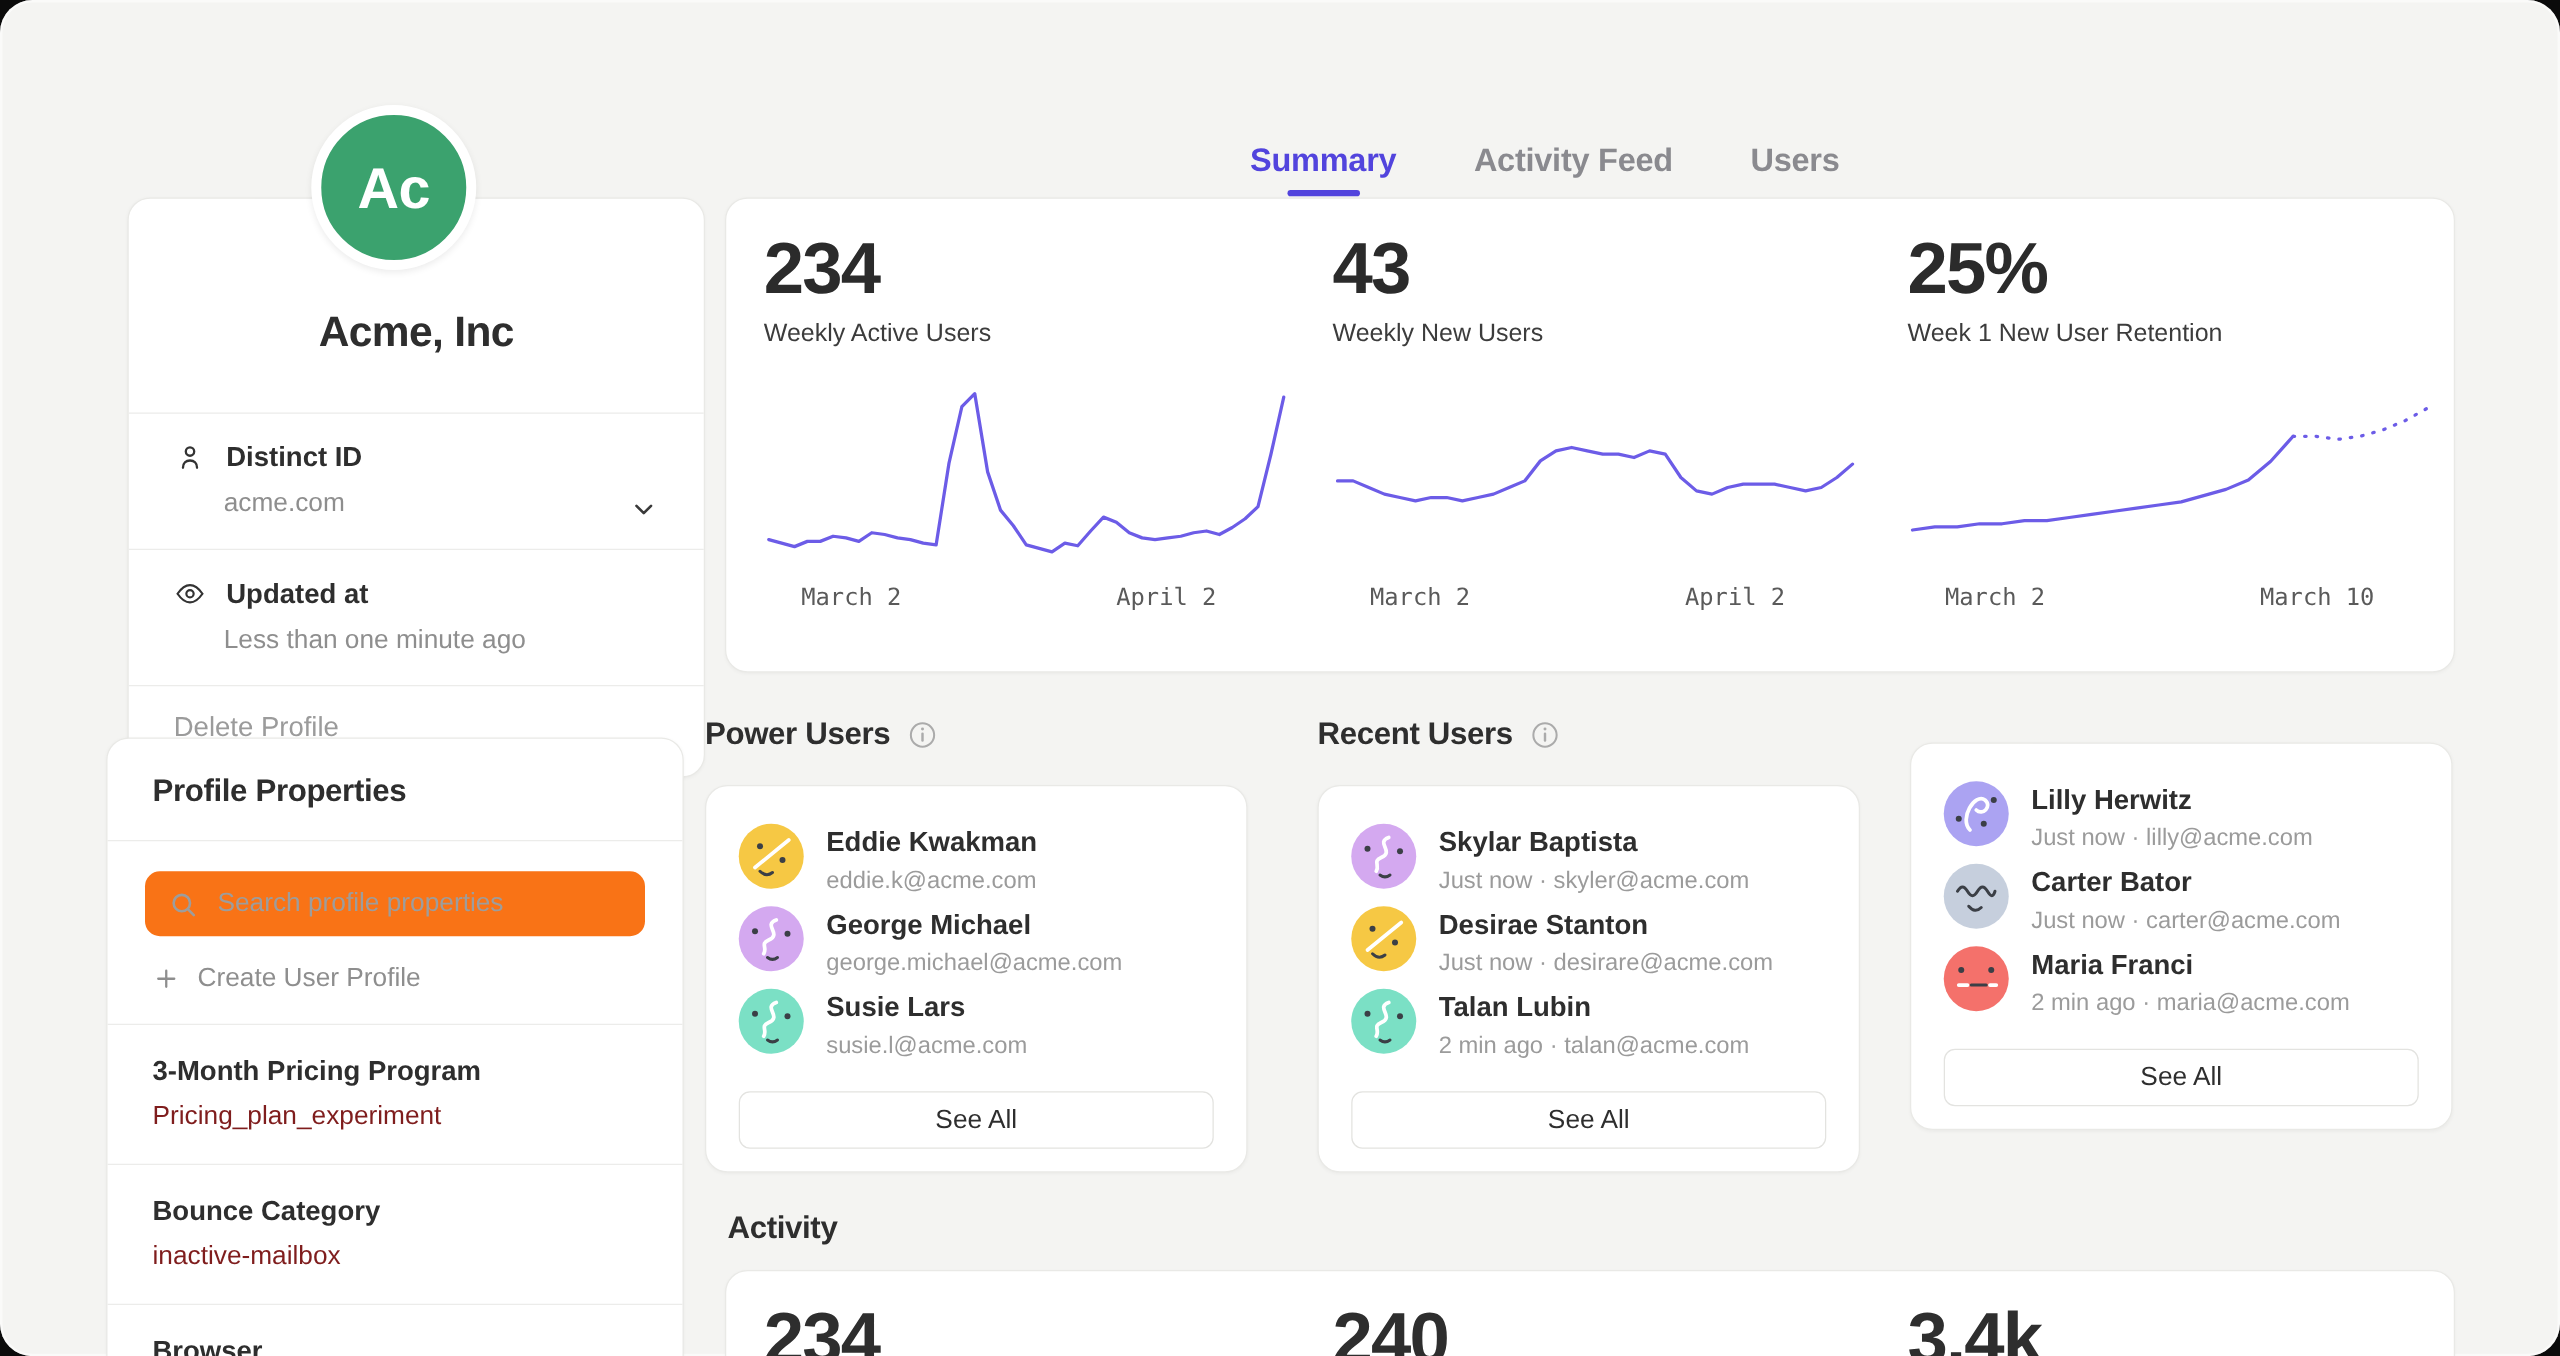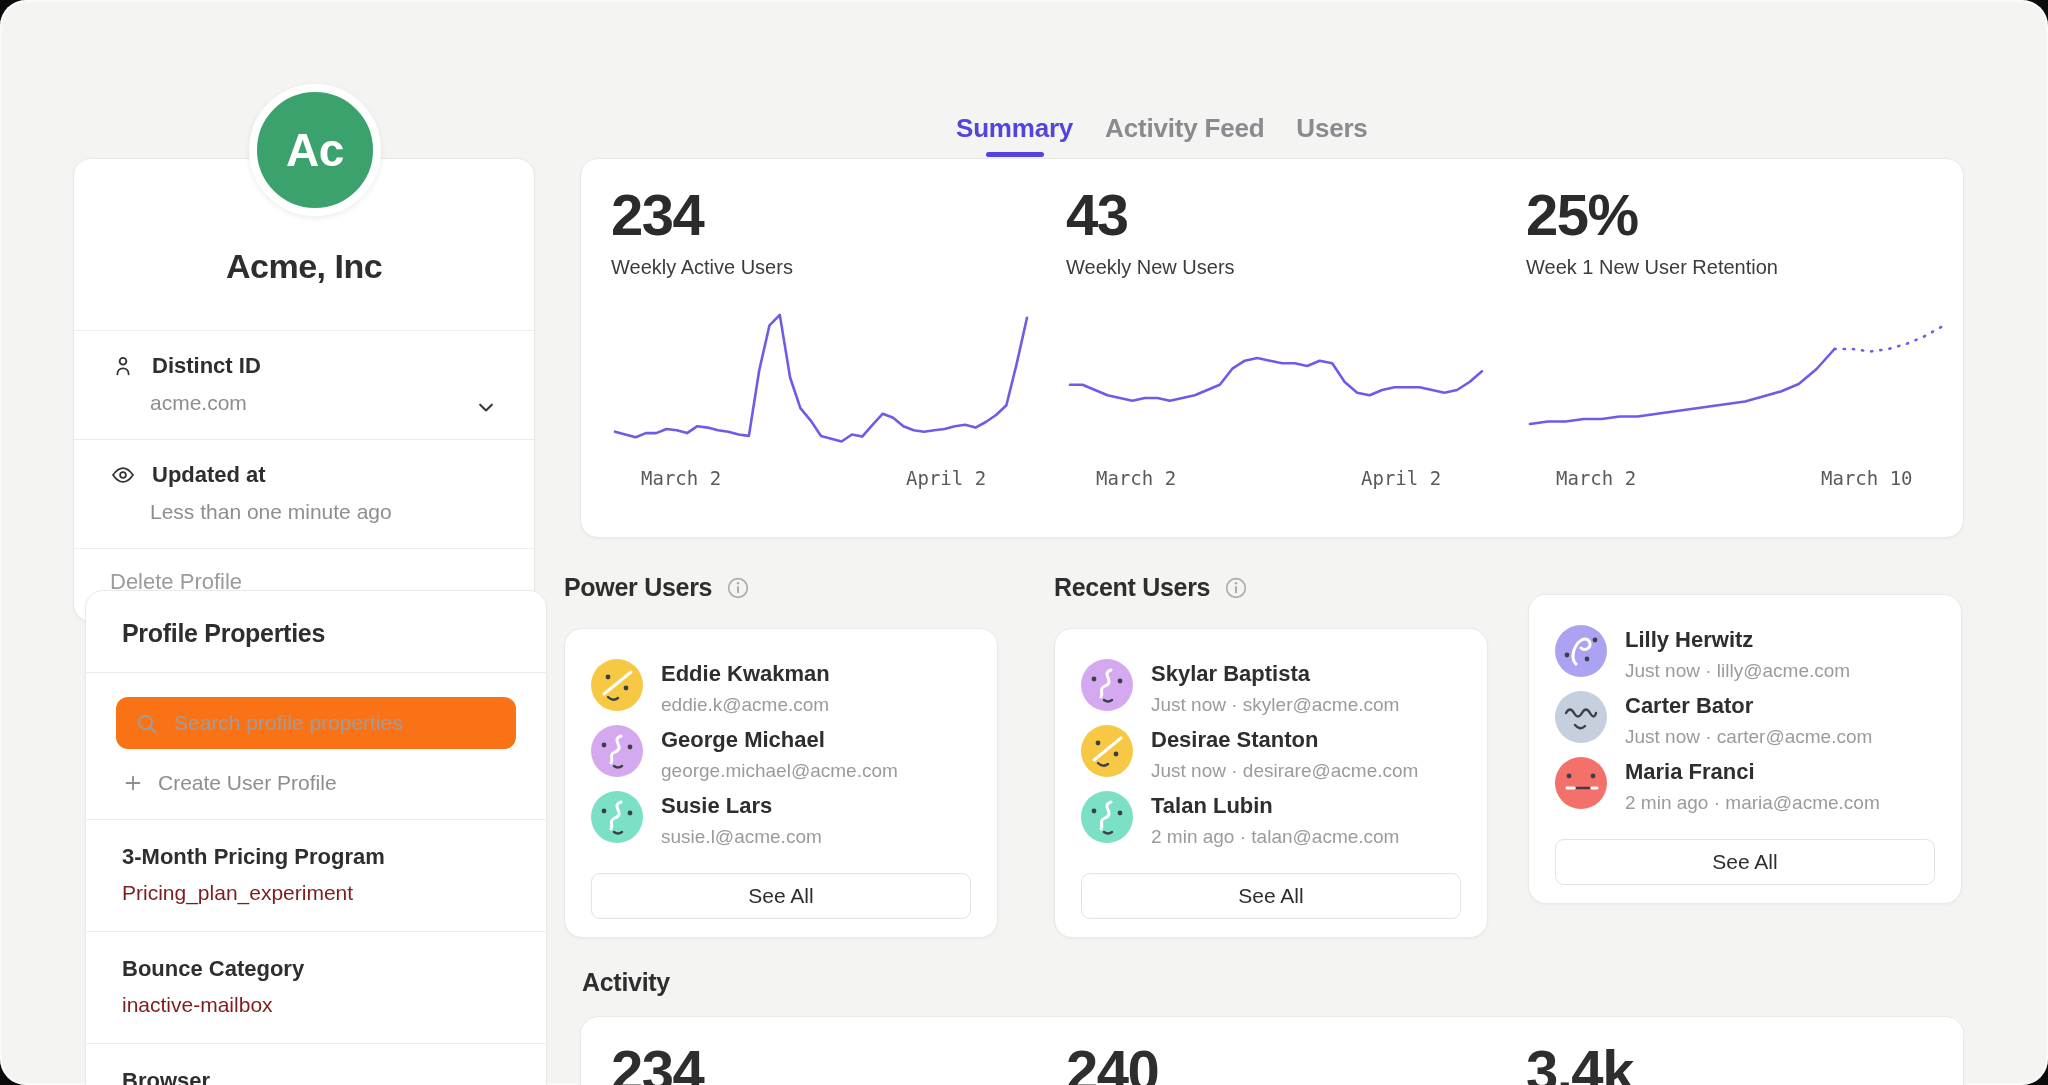"Summary" .tabs { gap: 32px -> 62px; left: 956px -> 1000px }
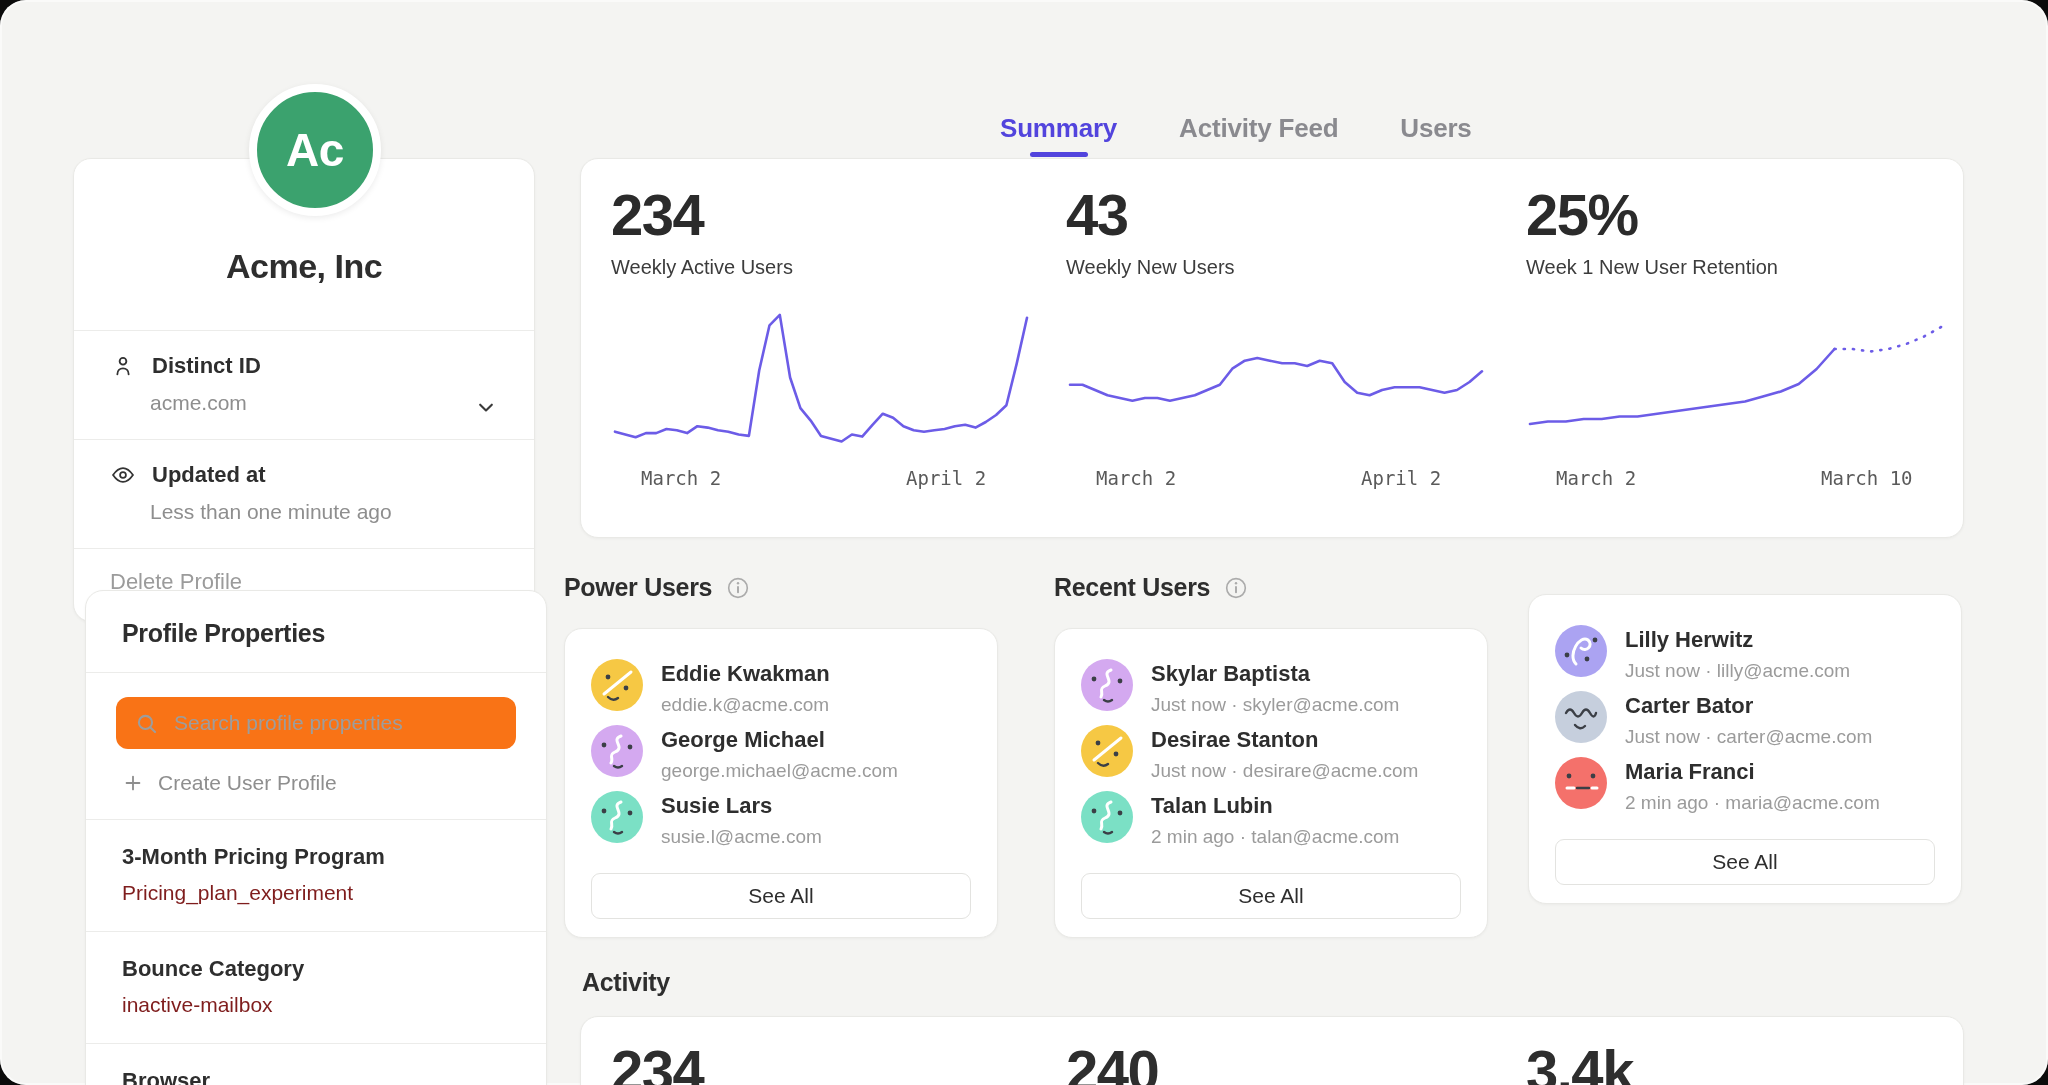"Acme, Inc" .profile-card { left: 73px -> 102px }
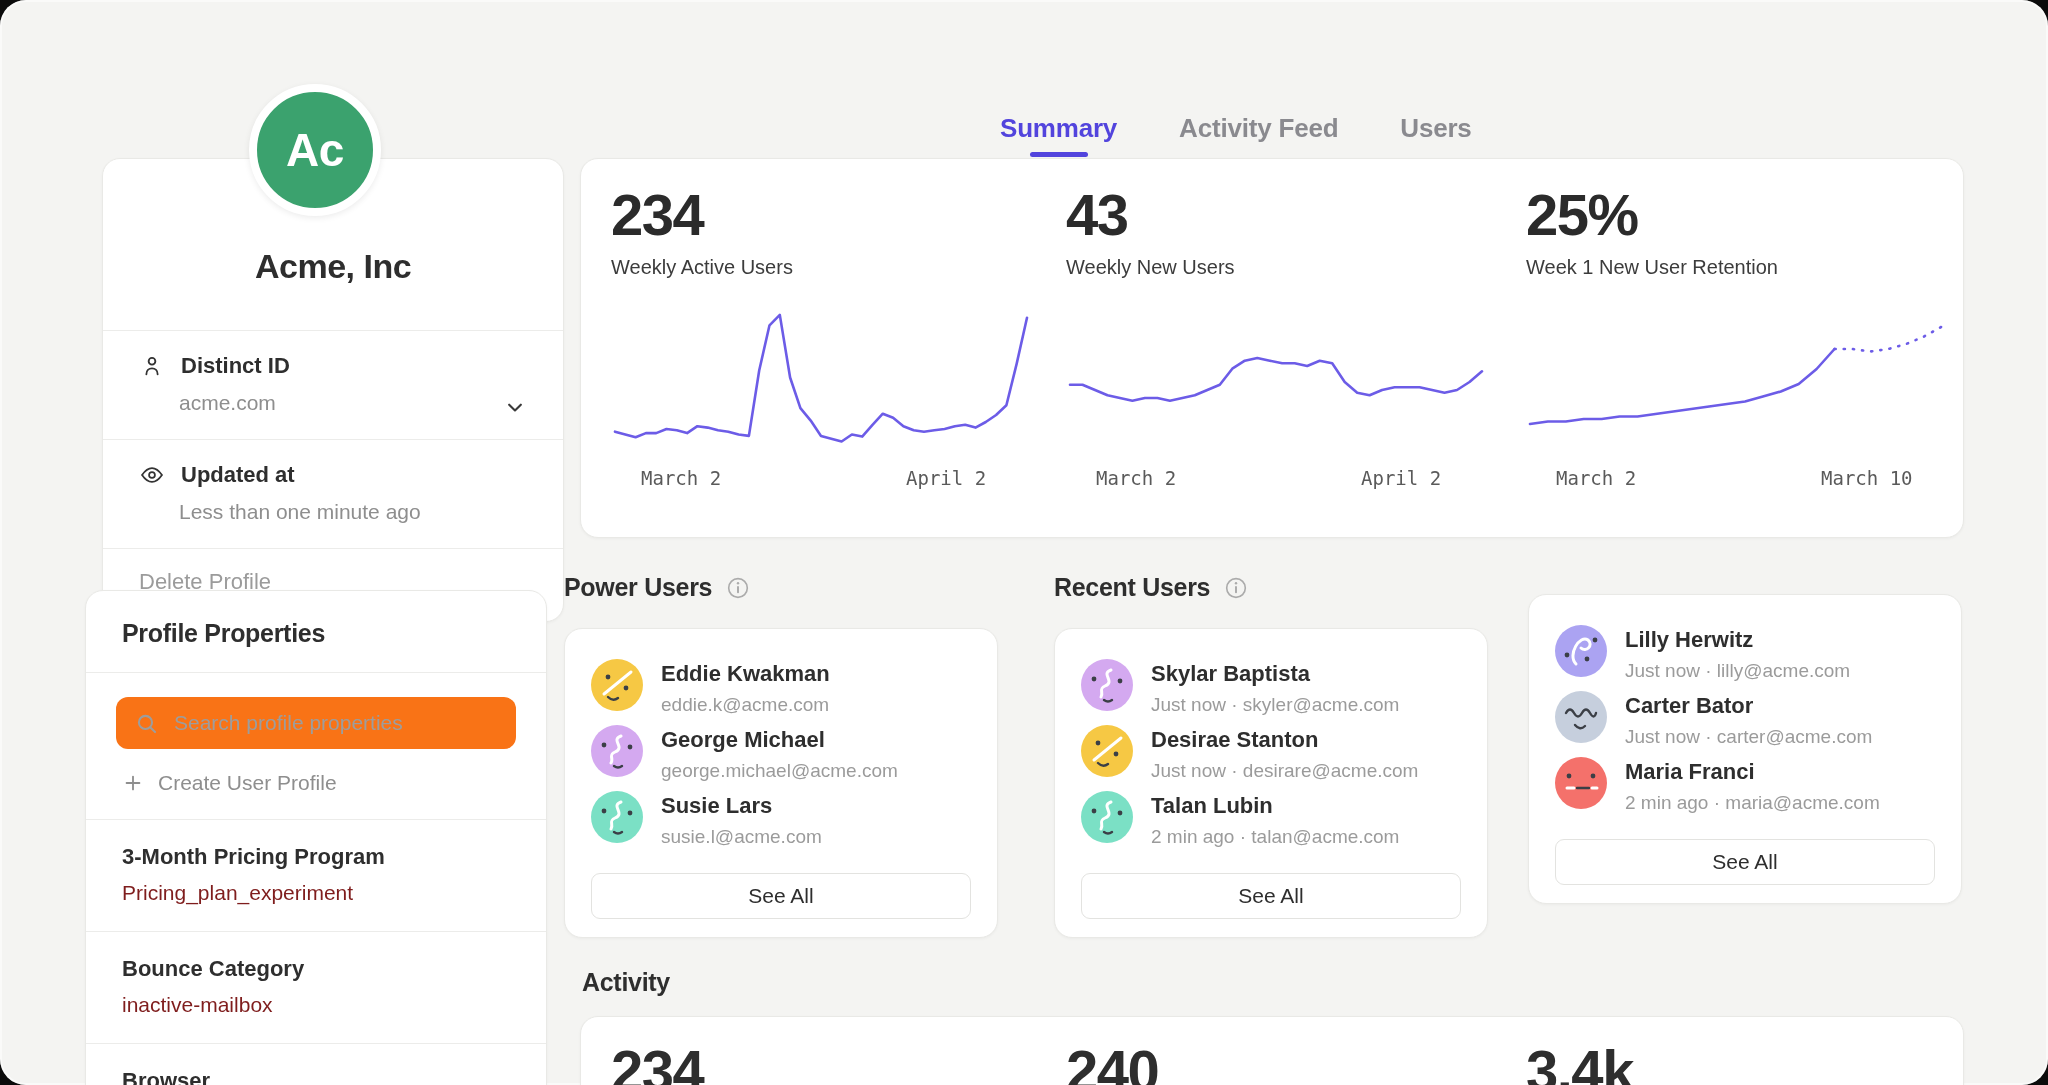"April 2" .axis .rgt { left: 295px -> 282px }
